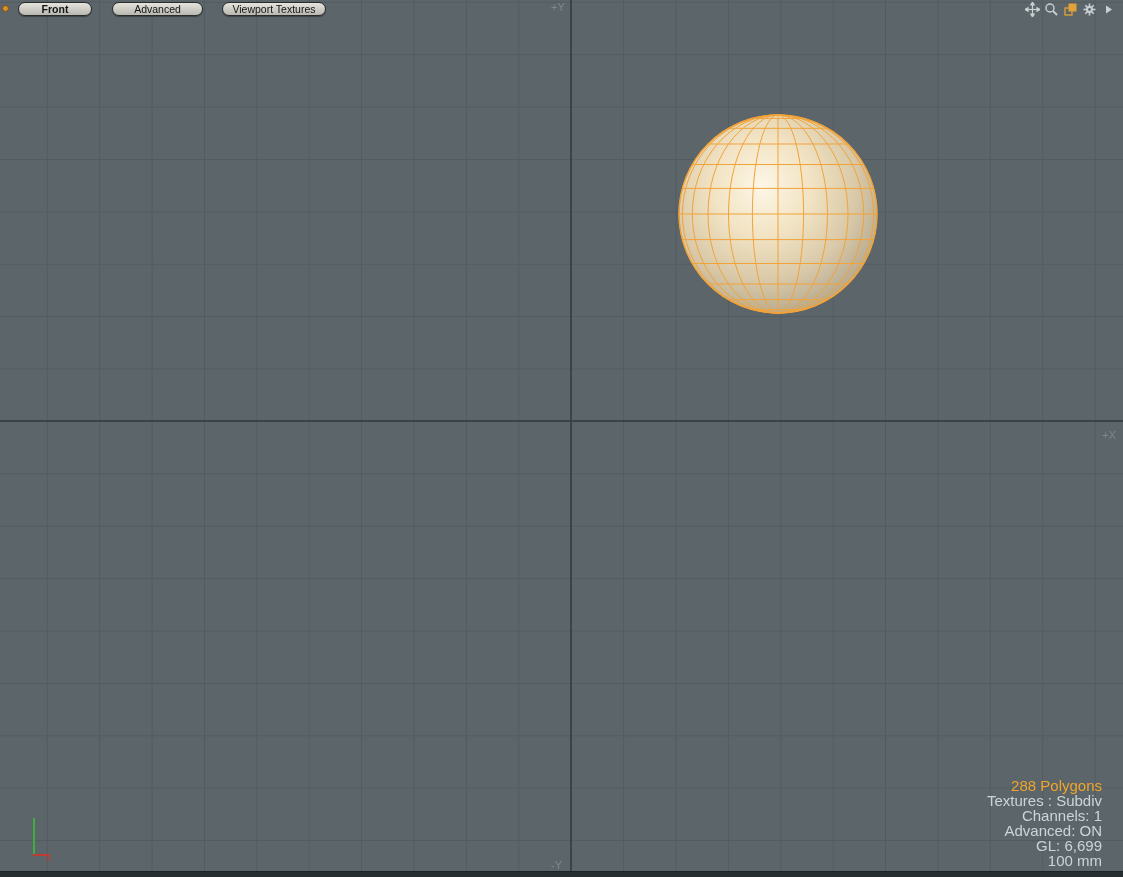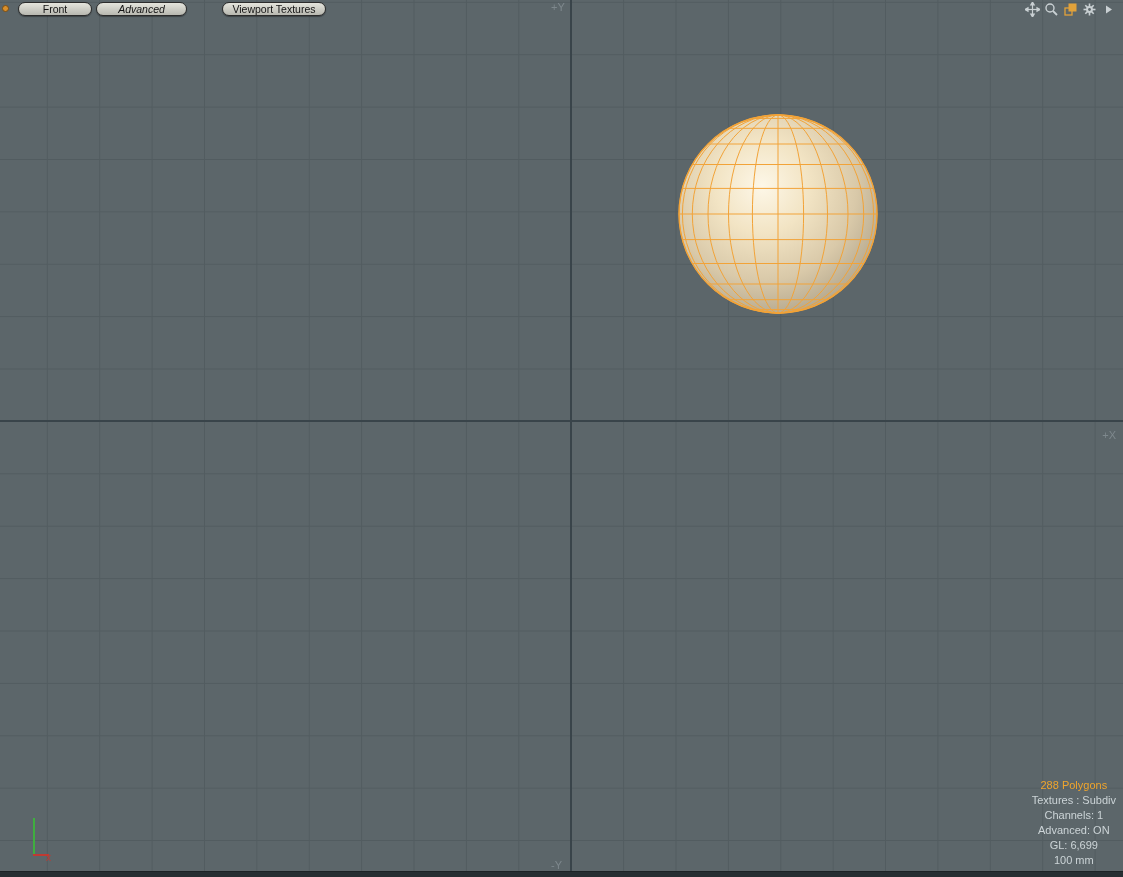"Front" .btn-front { font-weight: none -> bold }
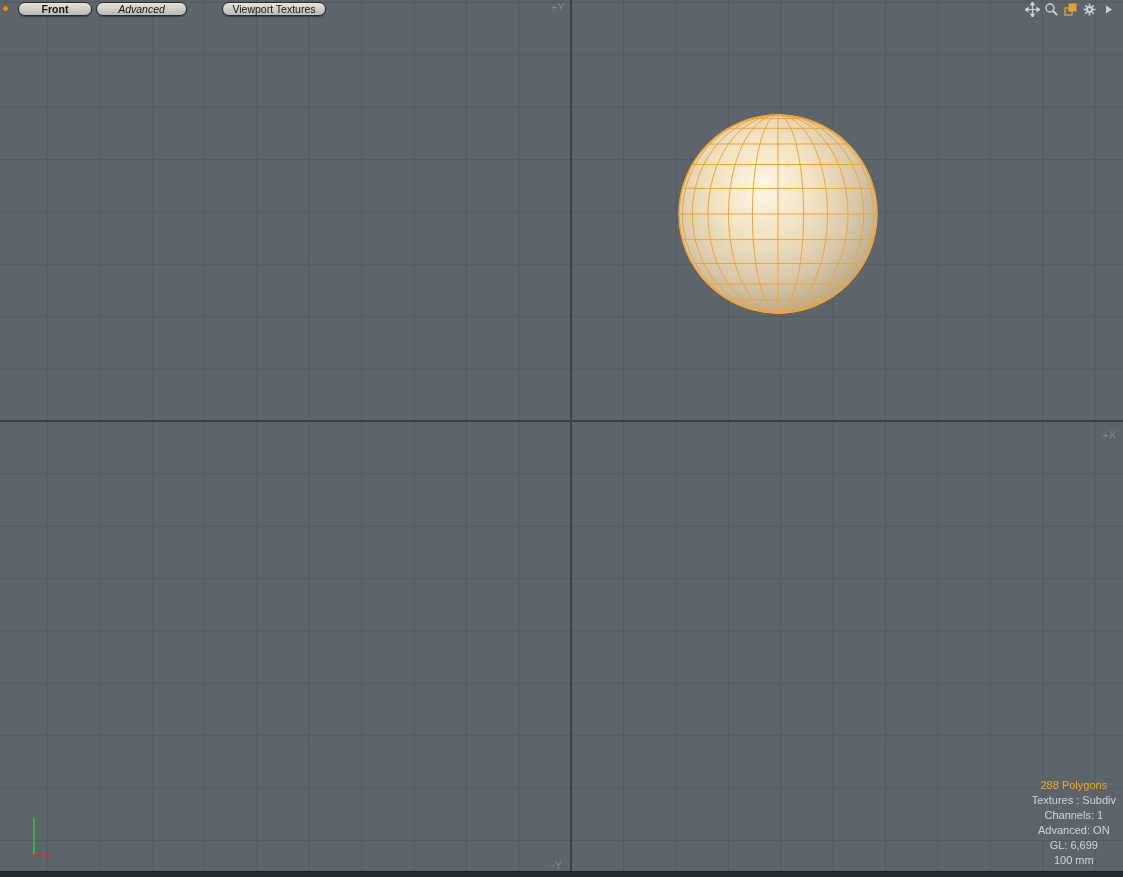"Advanced" .btn-advanced { font-style: italic -> none; left: 96px -> 112px }
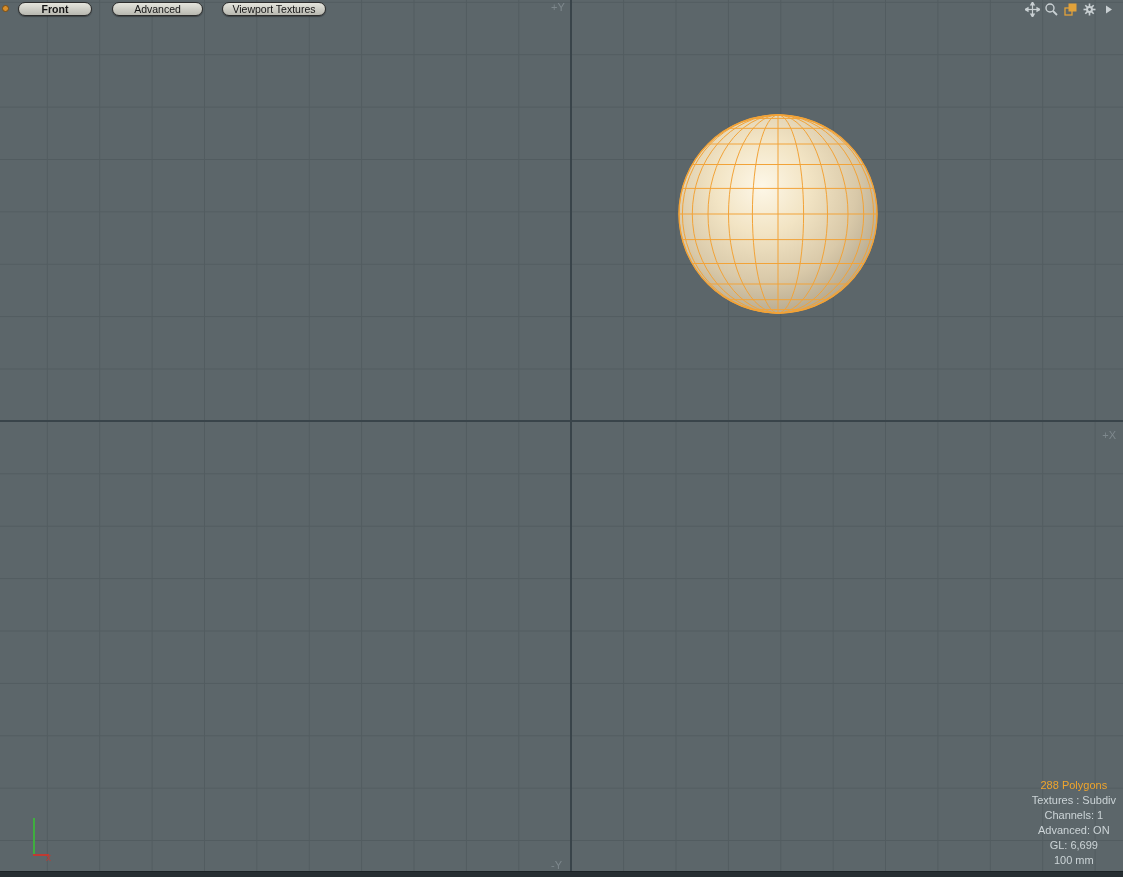"288 Polygons" .status-block { font-size: 11px -> 15px; right: 7px -> 21px; text-align: center -> right }
